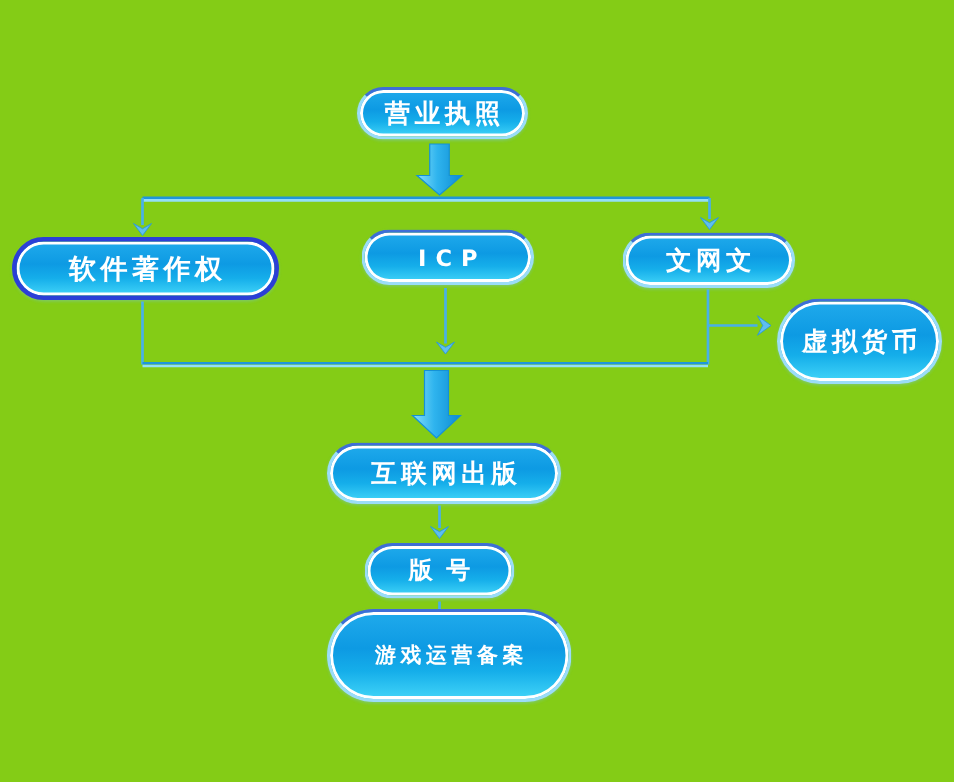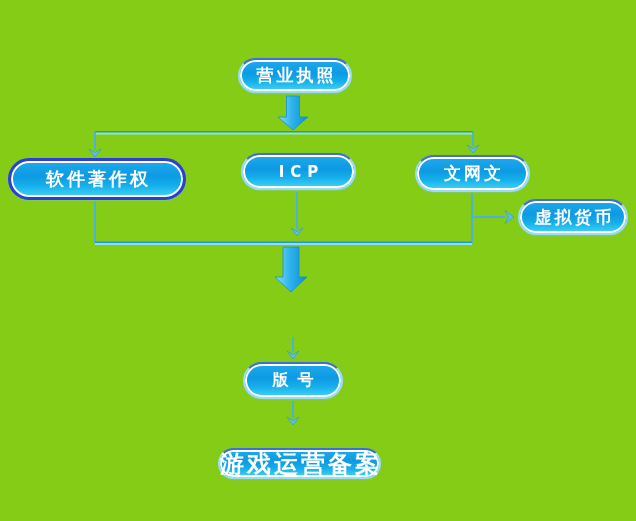"虚拟货币" div.node { height: 36px -> 57px }
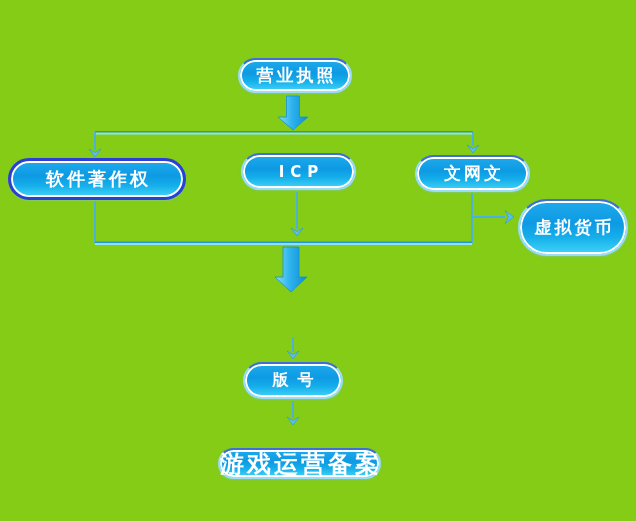"互联网出版" div.node { html: none -> <div>互联网出版</div> }
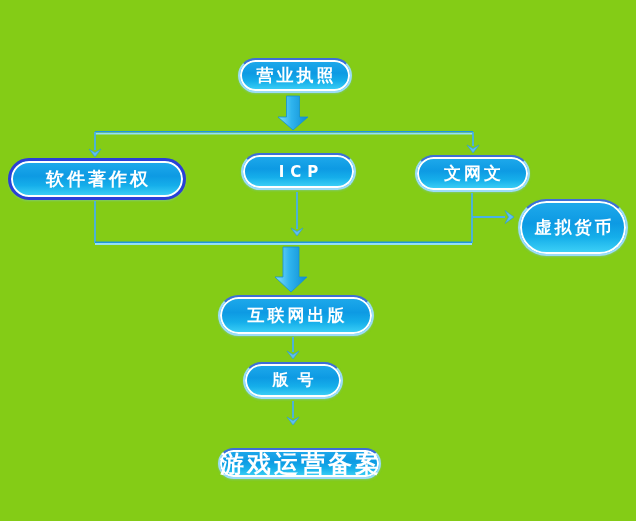"游戏运营备案" div.node { font-size: 24px -> 14px; height: 31px -> 62px; top: 448px -> 406px }
